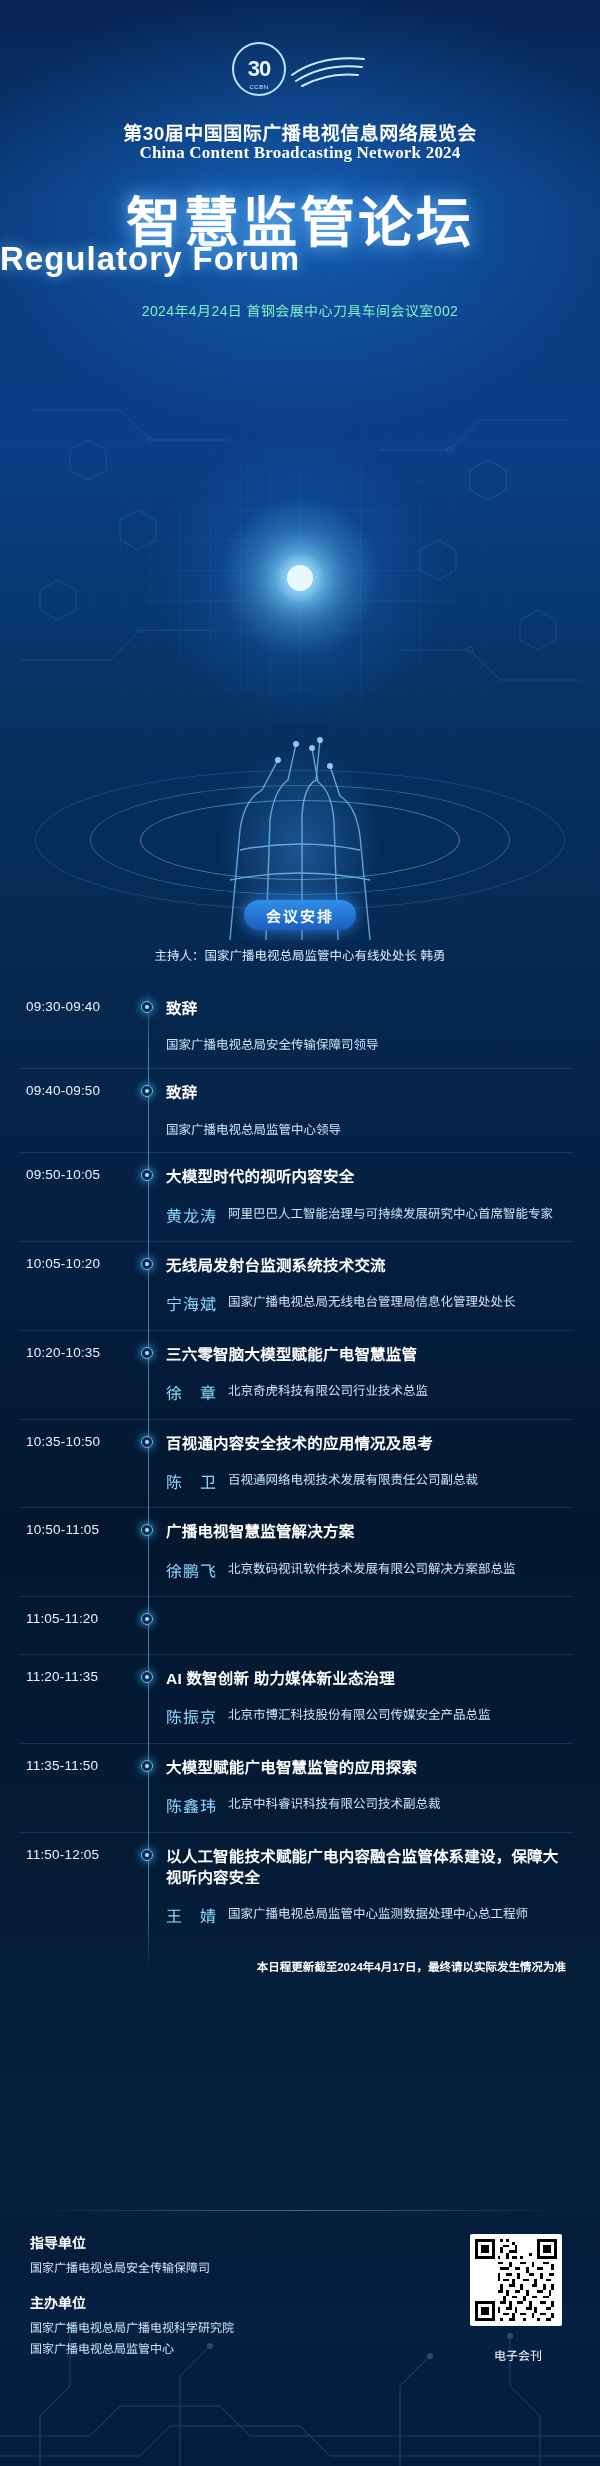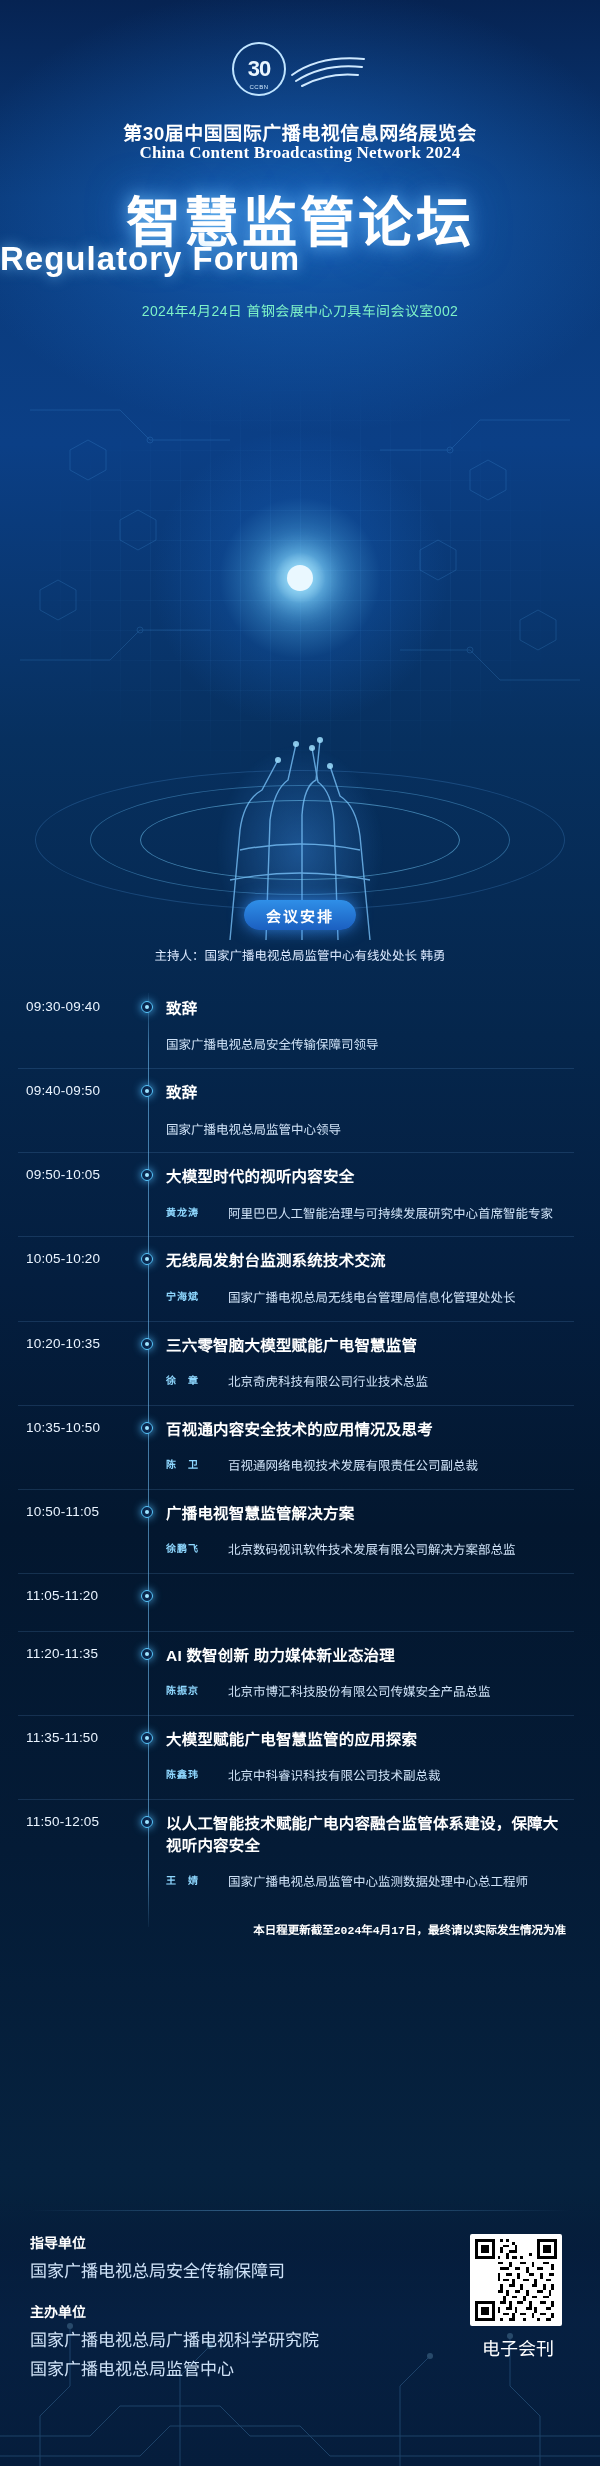"黄龙涛" .sp-name { font-size: 10px -> 16px; font-weight: bold -> normal }
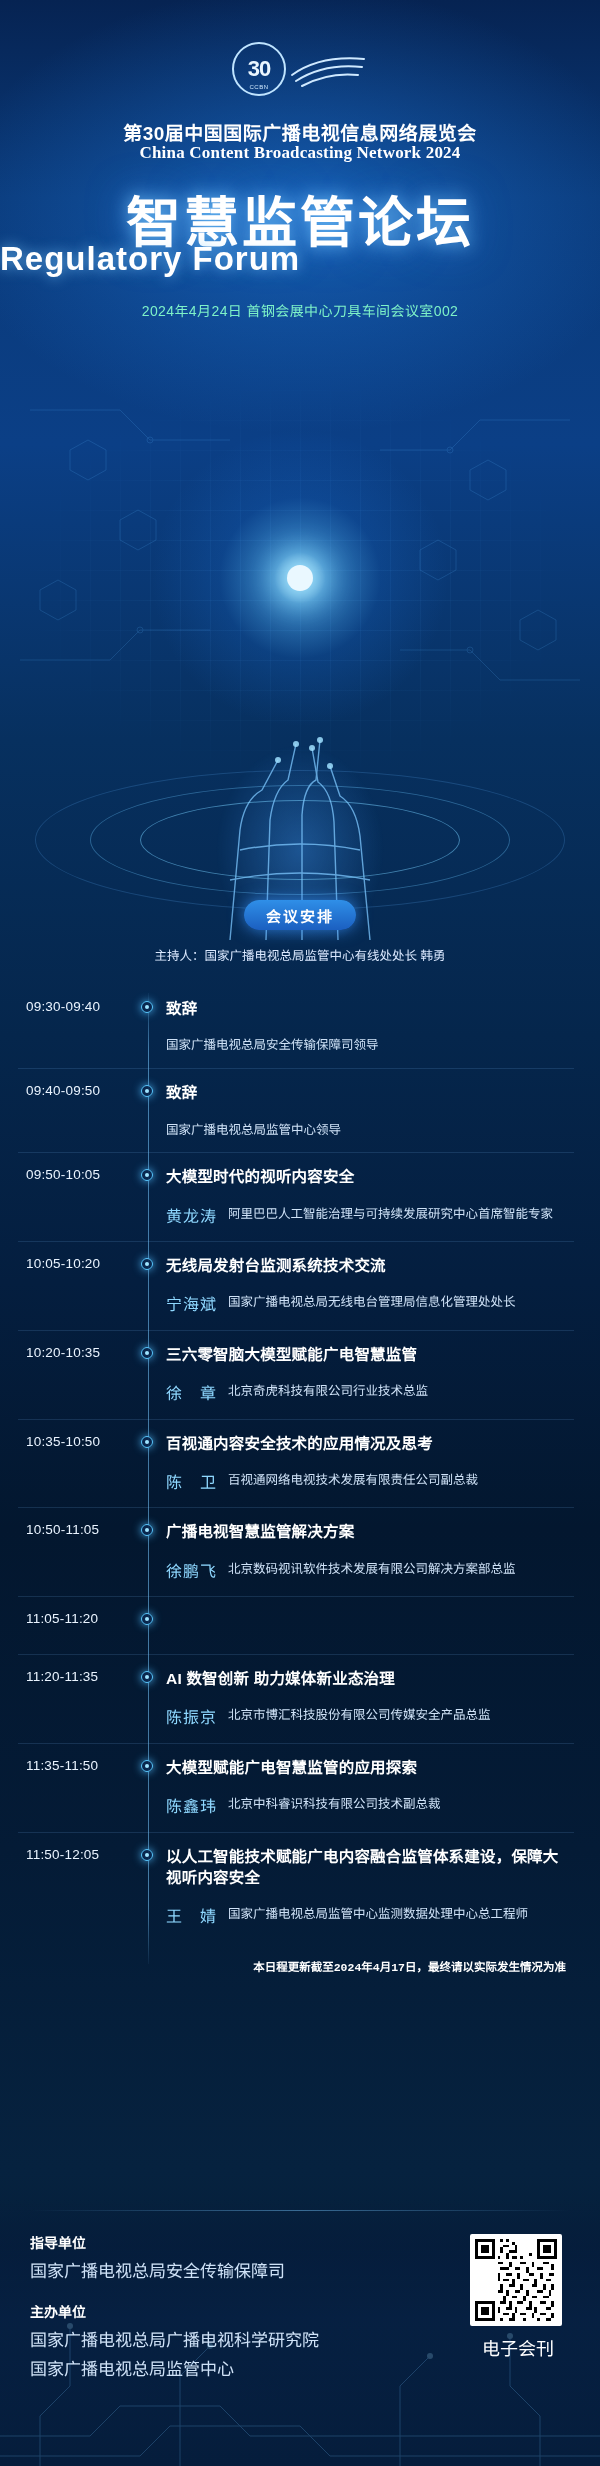"本日程更新截至2024年4月17日，最终请以实际发生情况为准" .note { font-family: Liberation Mono, monospace -> none }
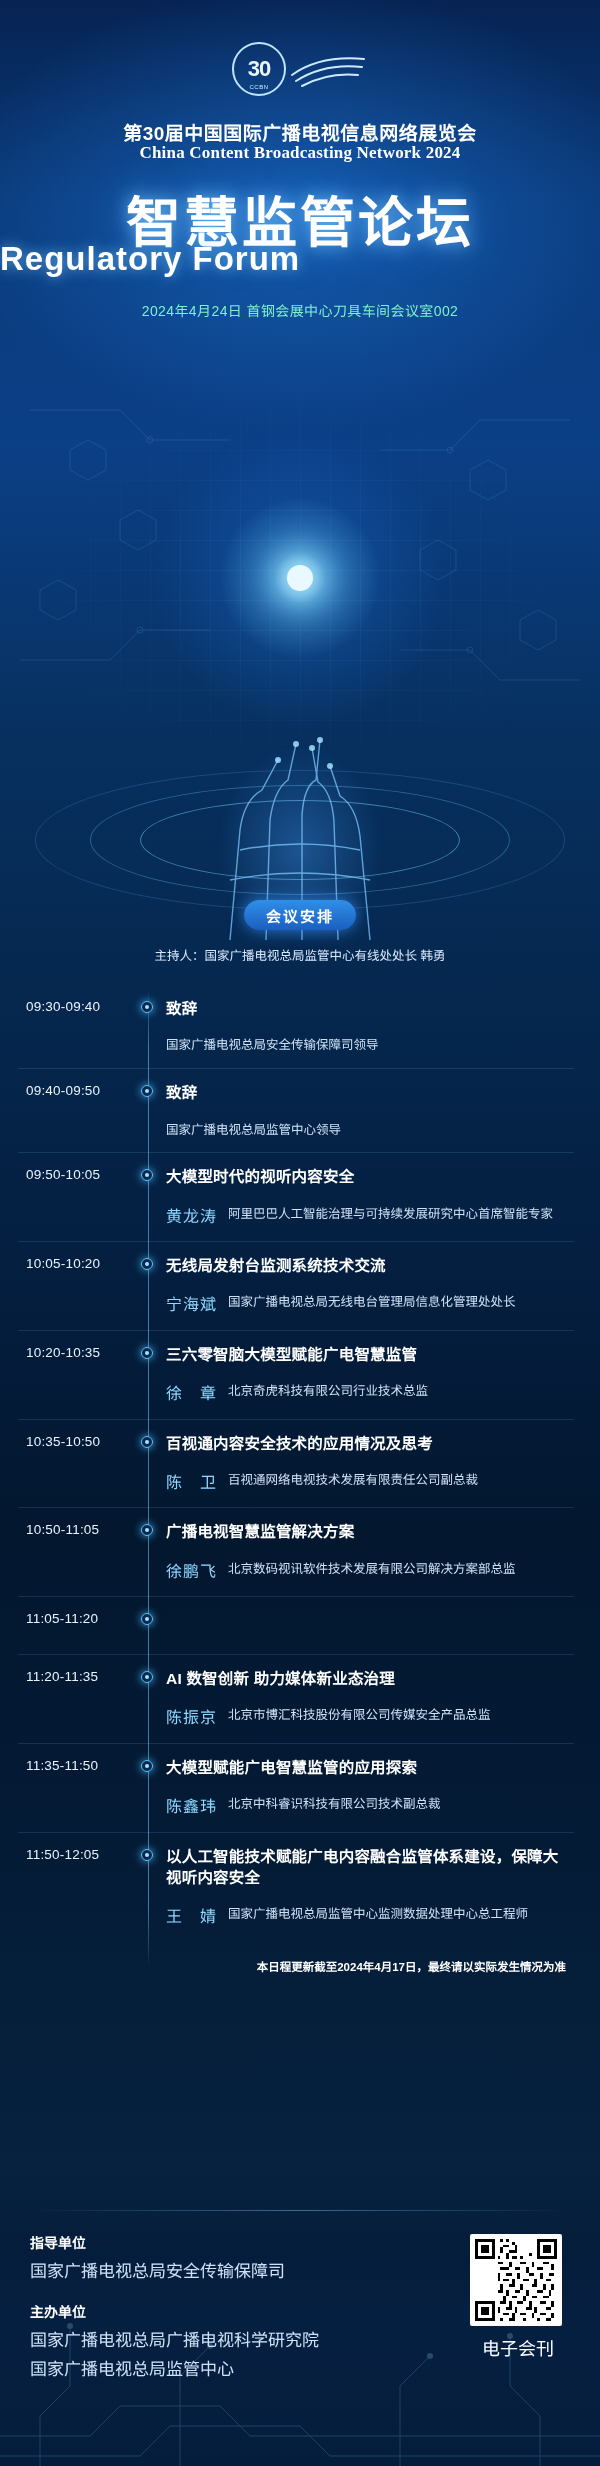"国家广播电视总局安全传输保障司" .f-item { font-size: 17px -> 12px }
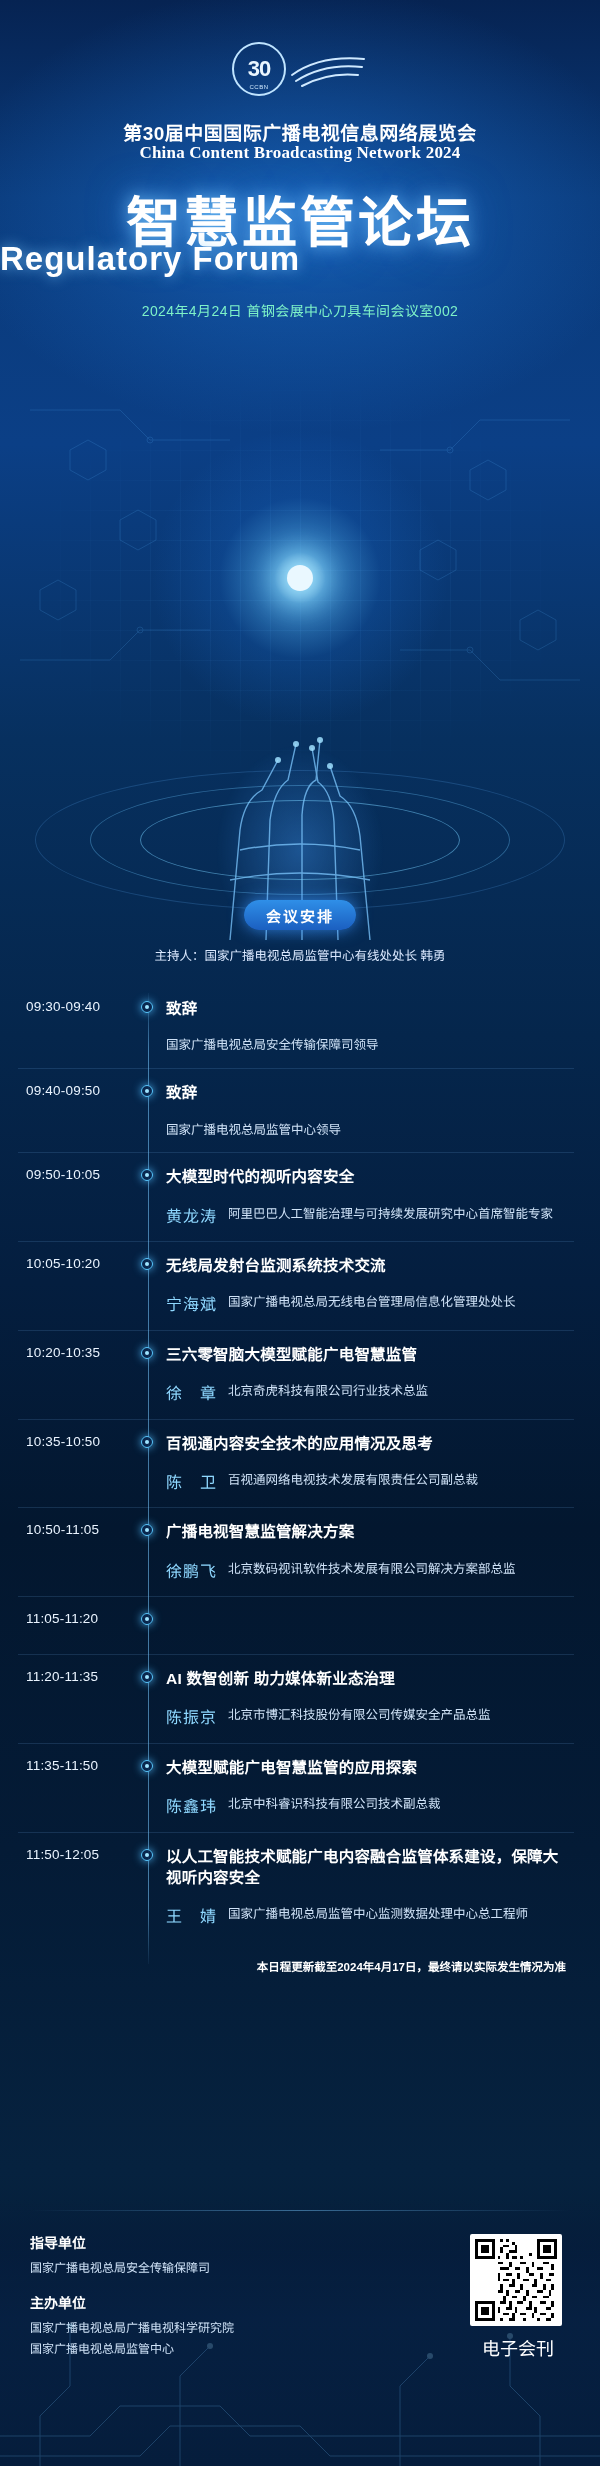"电子会刊" .qr-label { font-size: 18px -> 12px; margin-top: 8px -> 20px }
